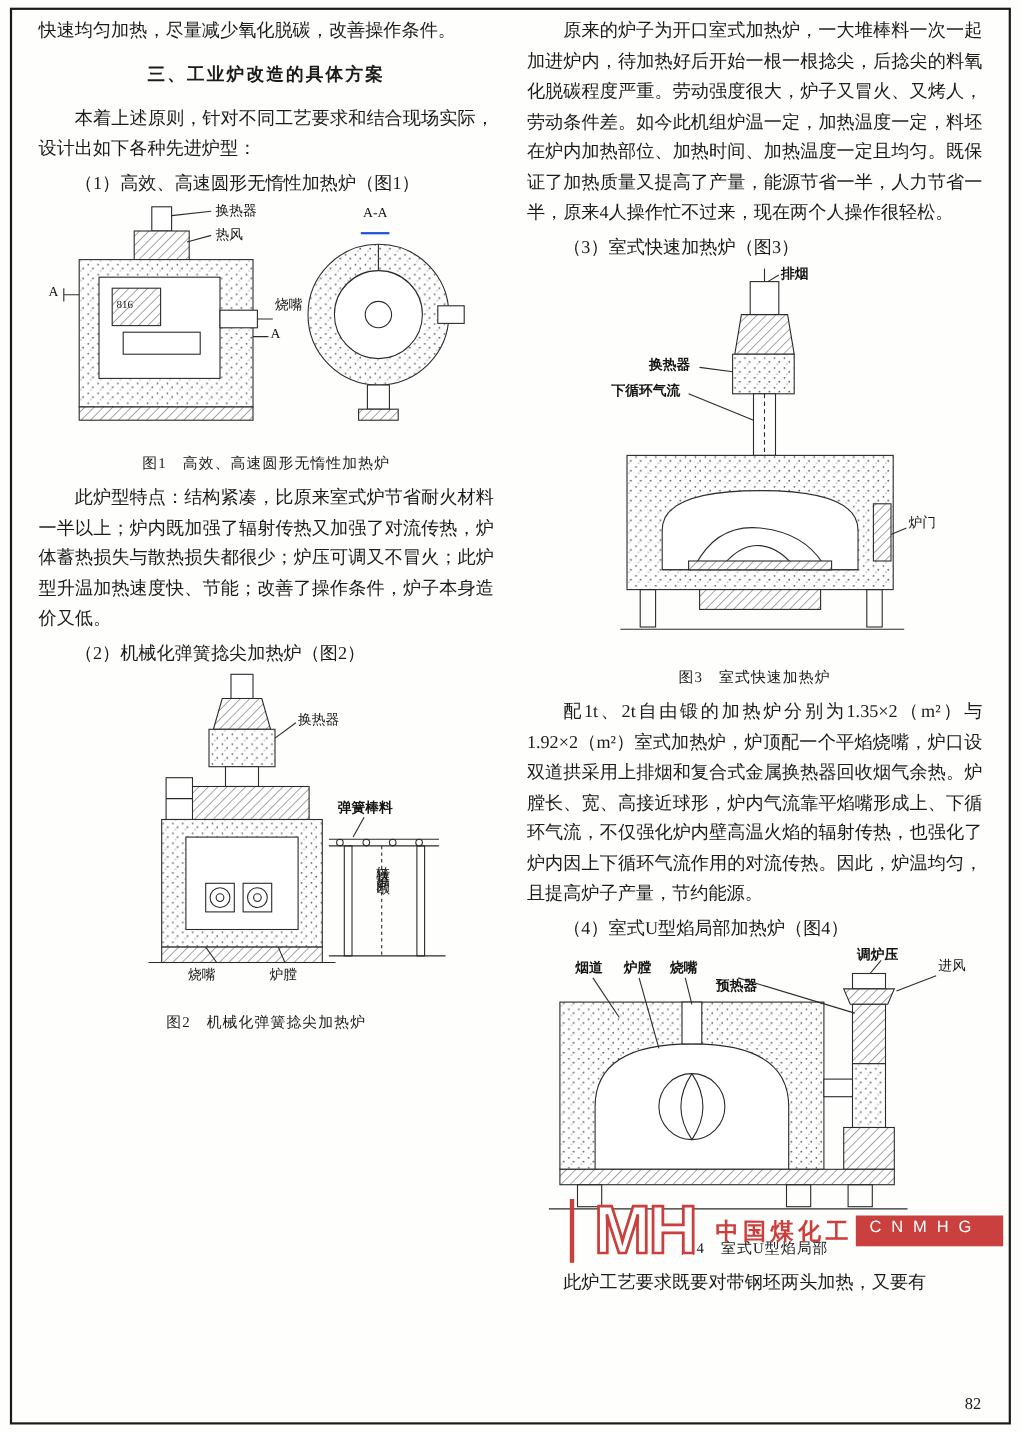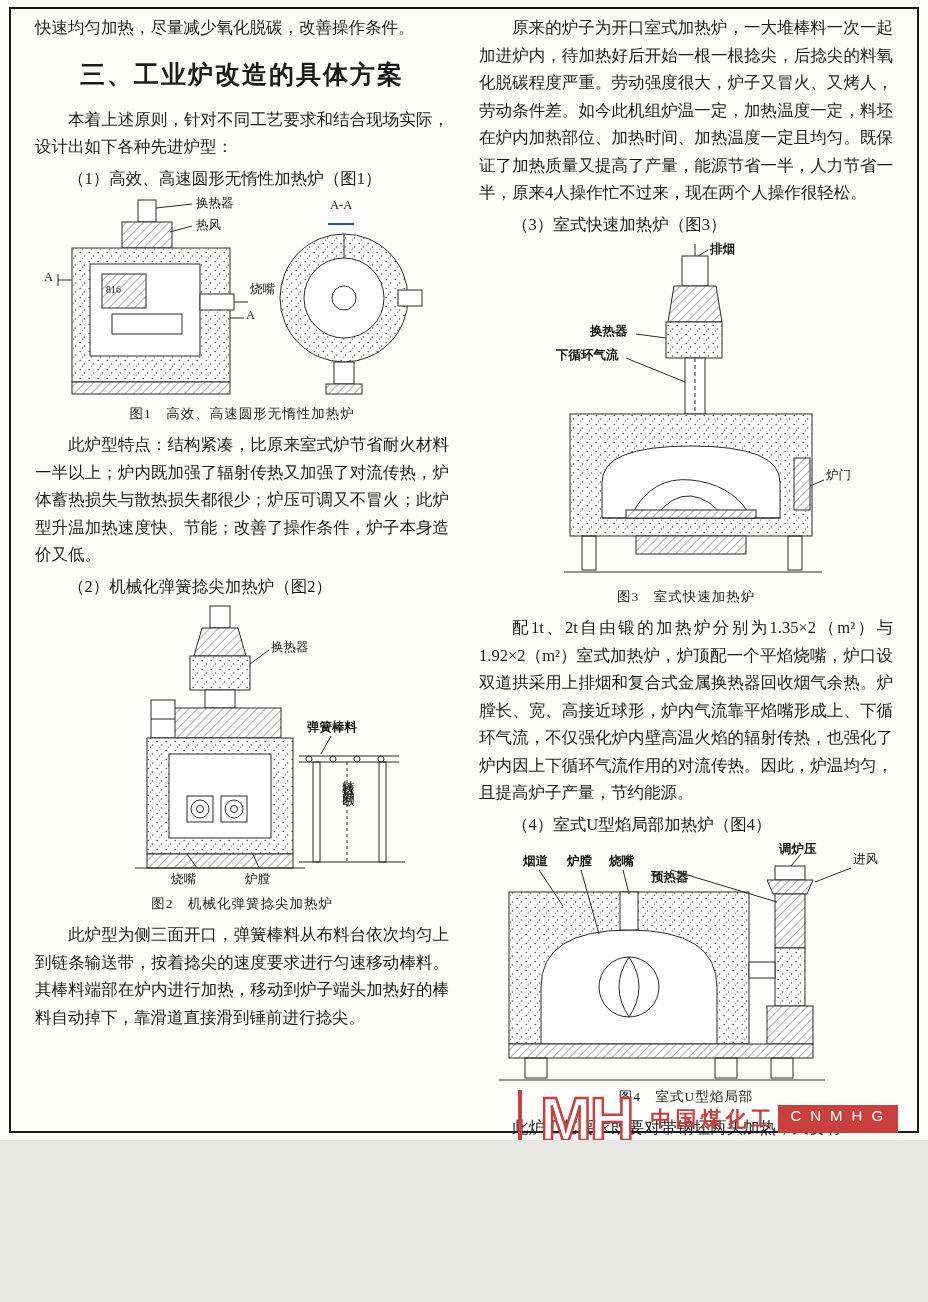"快速均匀加热，尽量减少氧化脱碳，改善操作条件。" .page { height: 1140px -> 1302px }
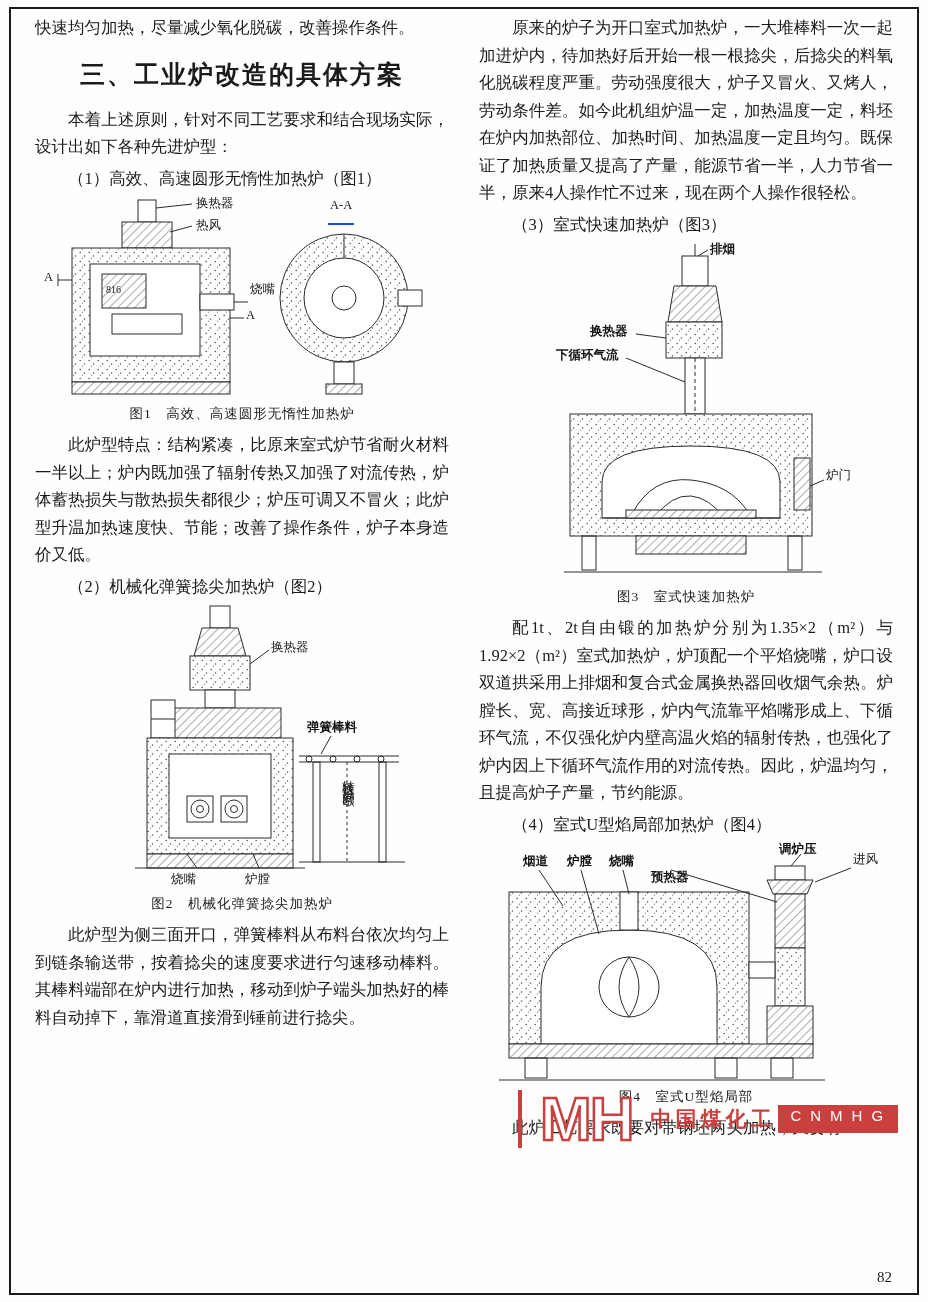"三、工业炉改造的具体方案" h2.heading { font-size: 25px -> 16px }
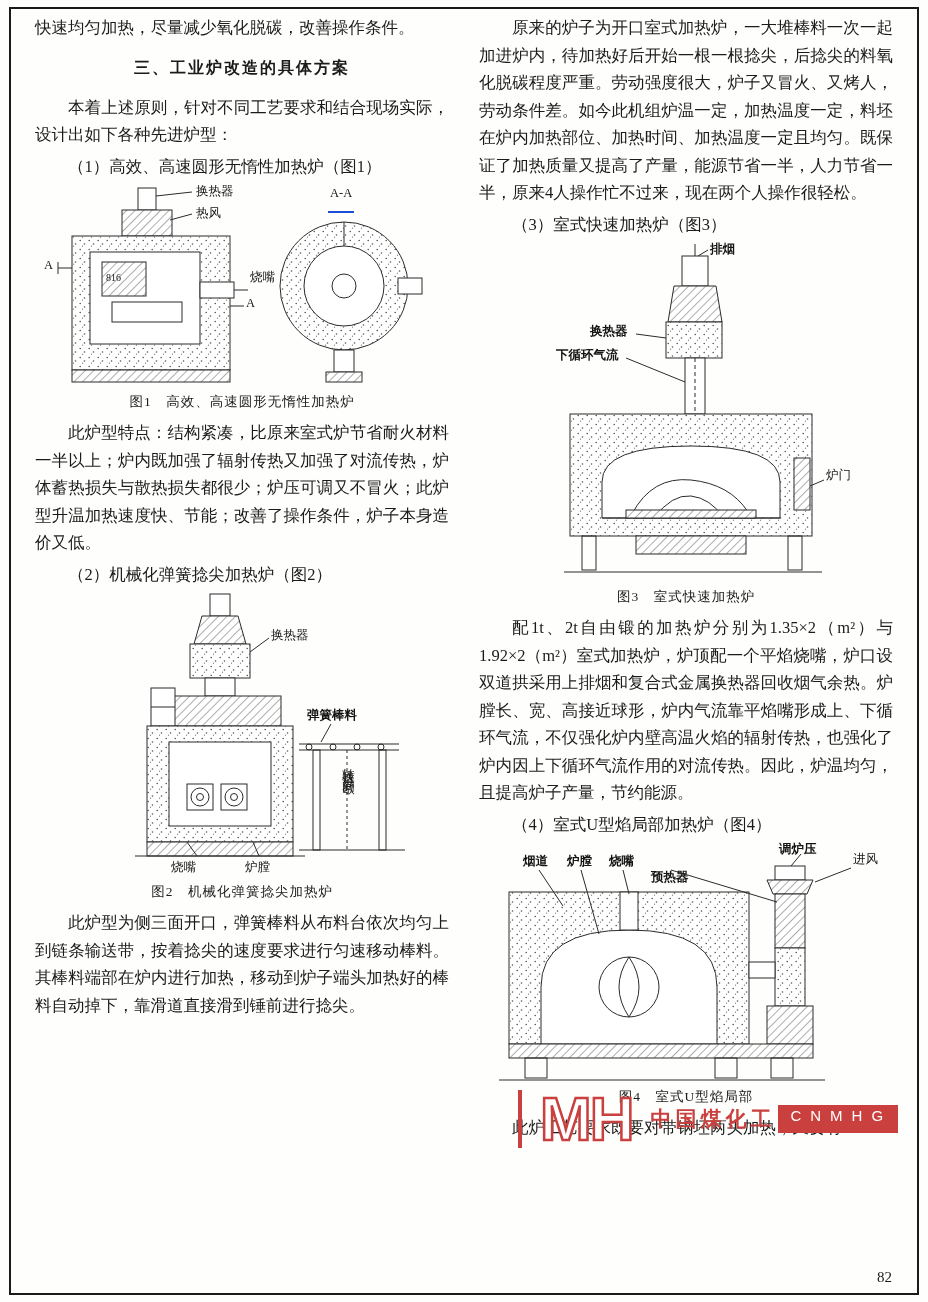"图1 高效、高速圆形无惰性加热炉" .fig-caption { margin-top: 1px -> 20px }
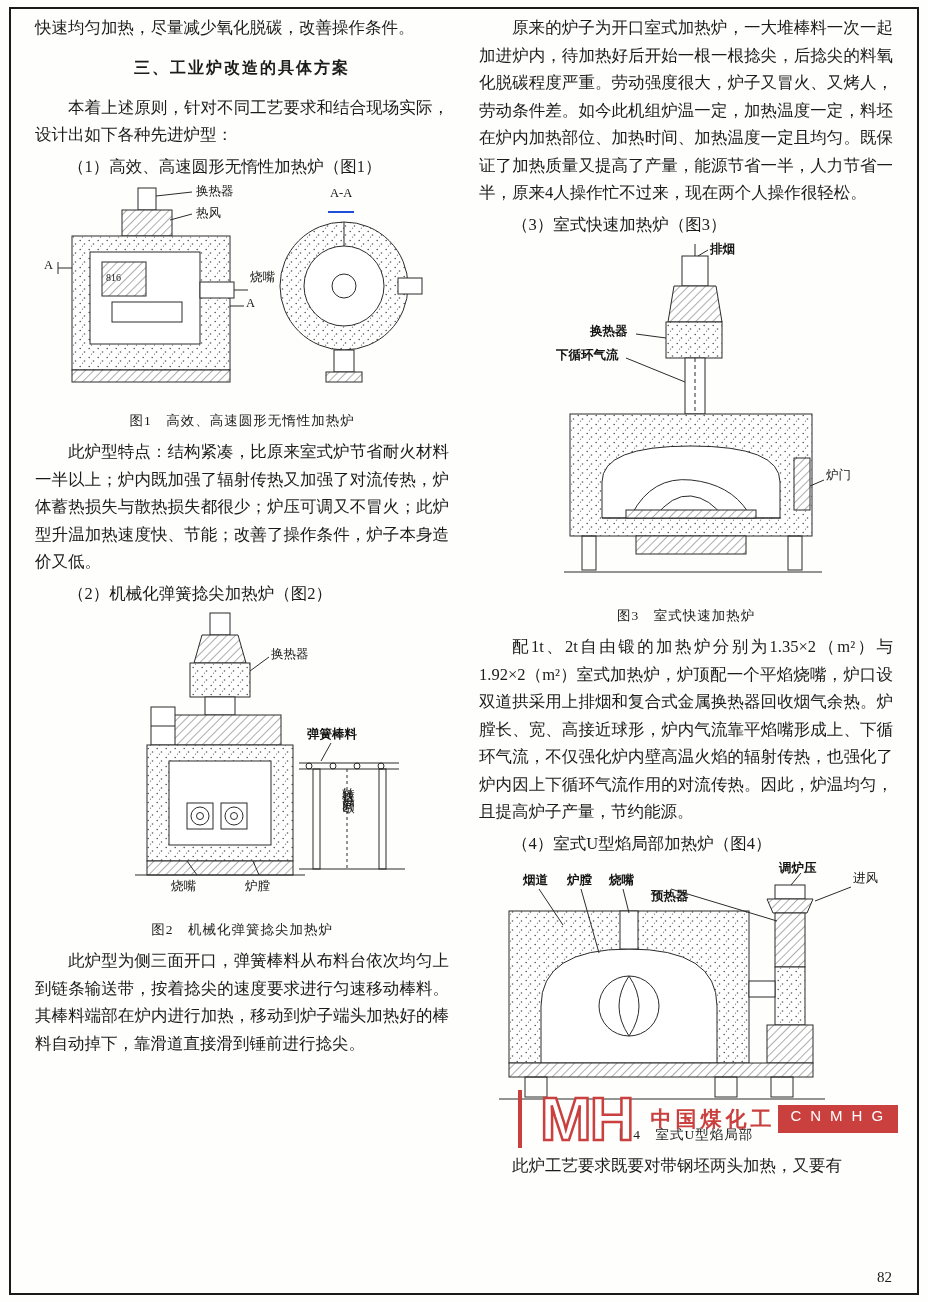"此炉型为侧三面开口，弹簧棒料从布料台依次均匀上到链条输送带，按着捻尖的速度要求进" p.body { html: <p>此炉型为侧三面开口，弹簧棒料从布料台依次均匀上到链条输送带，按着捻尖的速度要求进行匀速移动棒料。其棒料端部在炉内进行加热，移动到炉子端头加热好的棒料自动掉下，靠滑道直接滑到锤前进行捻尖。</p> -> none }
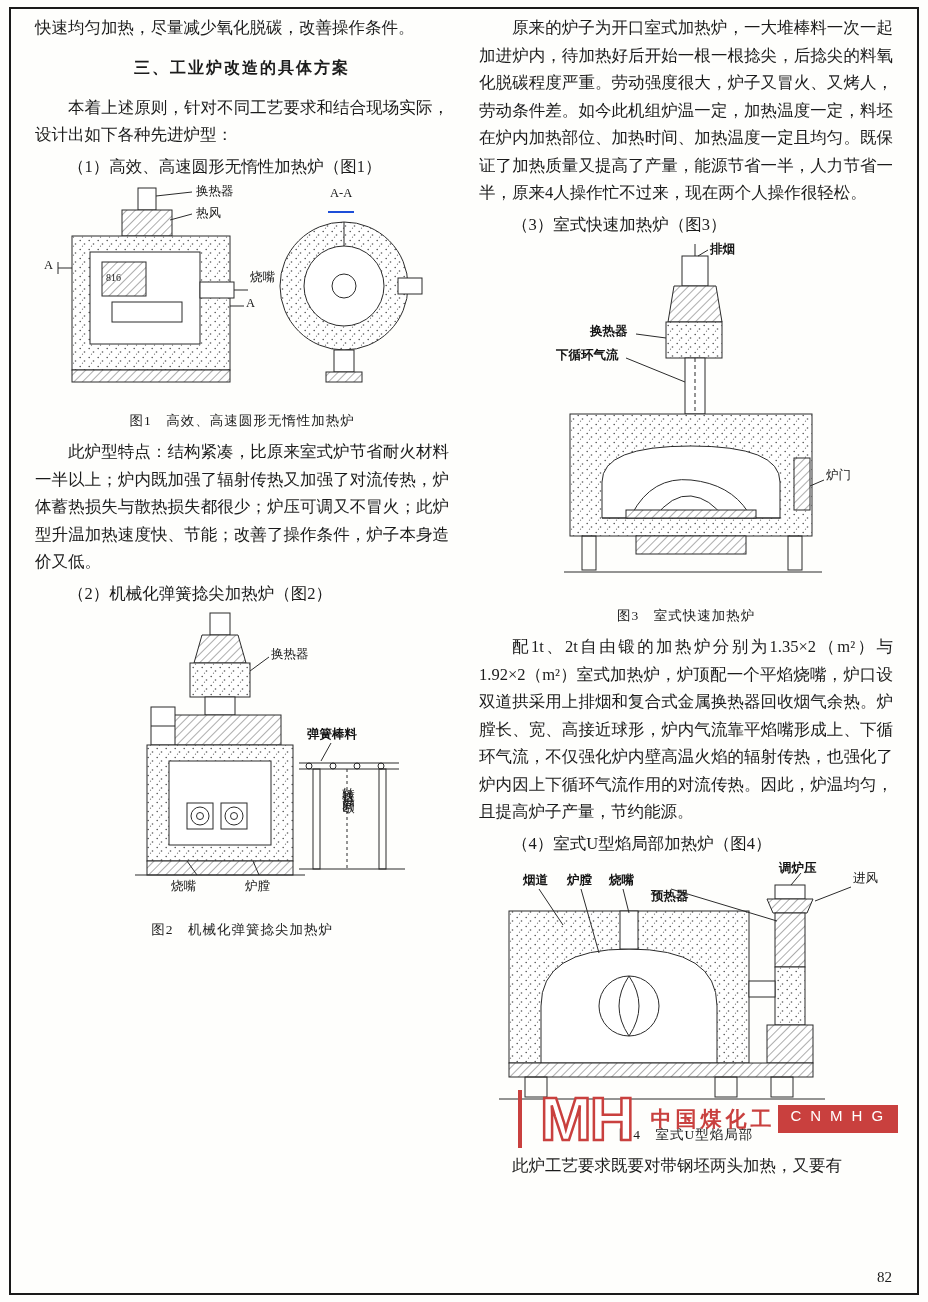"CNMHG" .wm-code { padding: 2px 6px 2px 12px -> 2px 20px 2px 12px }
